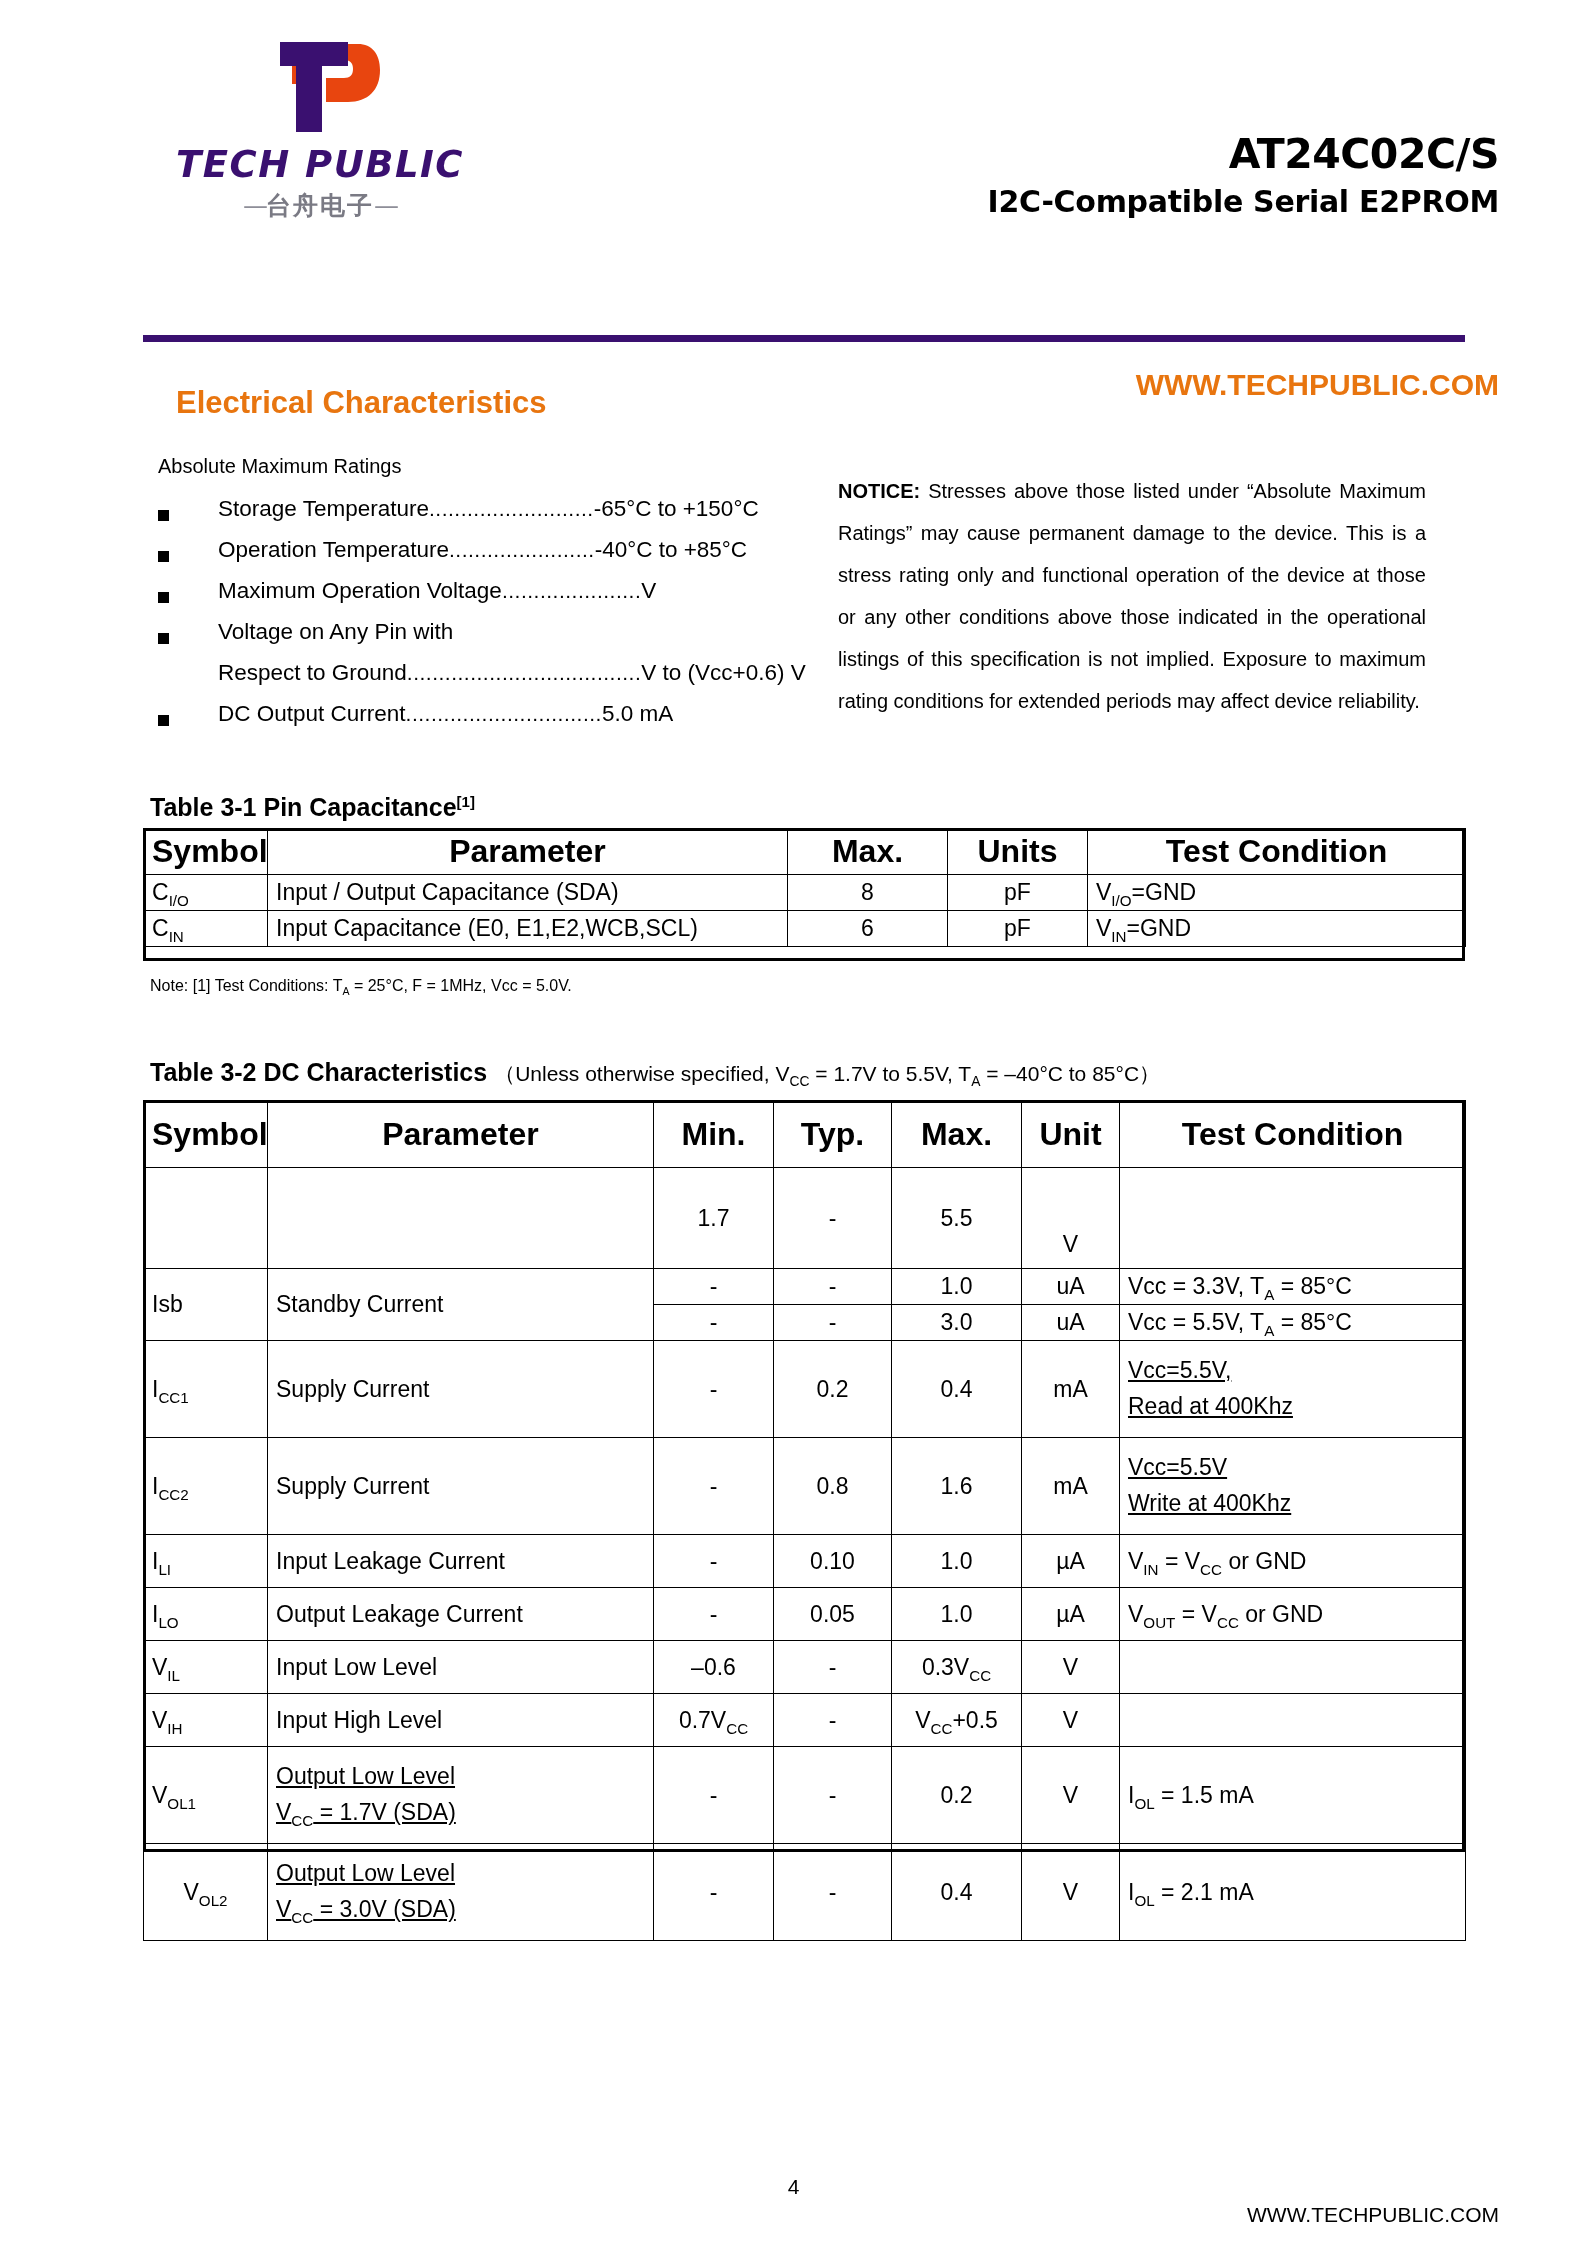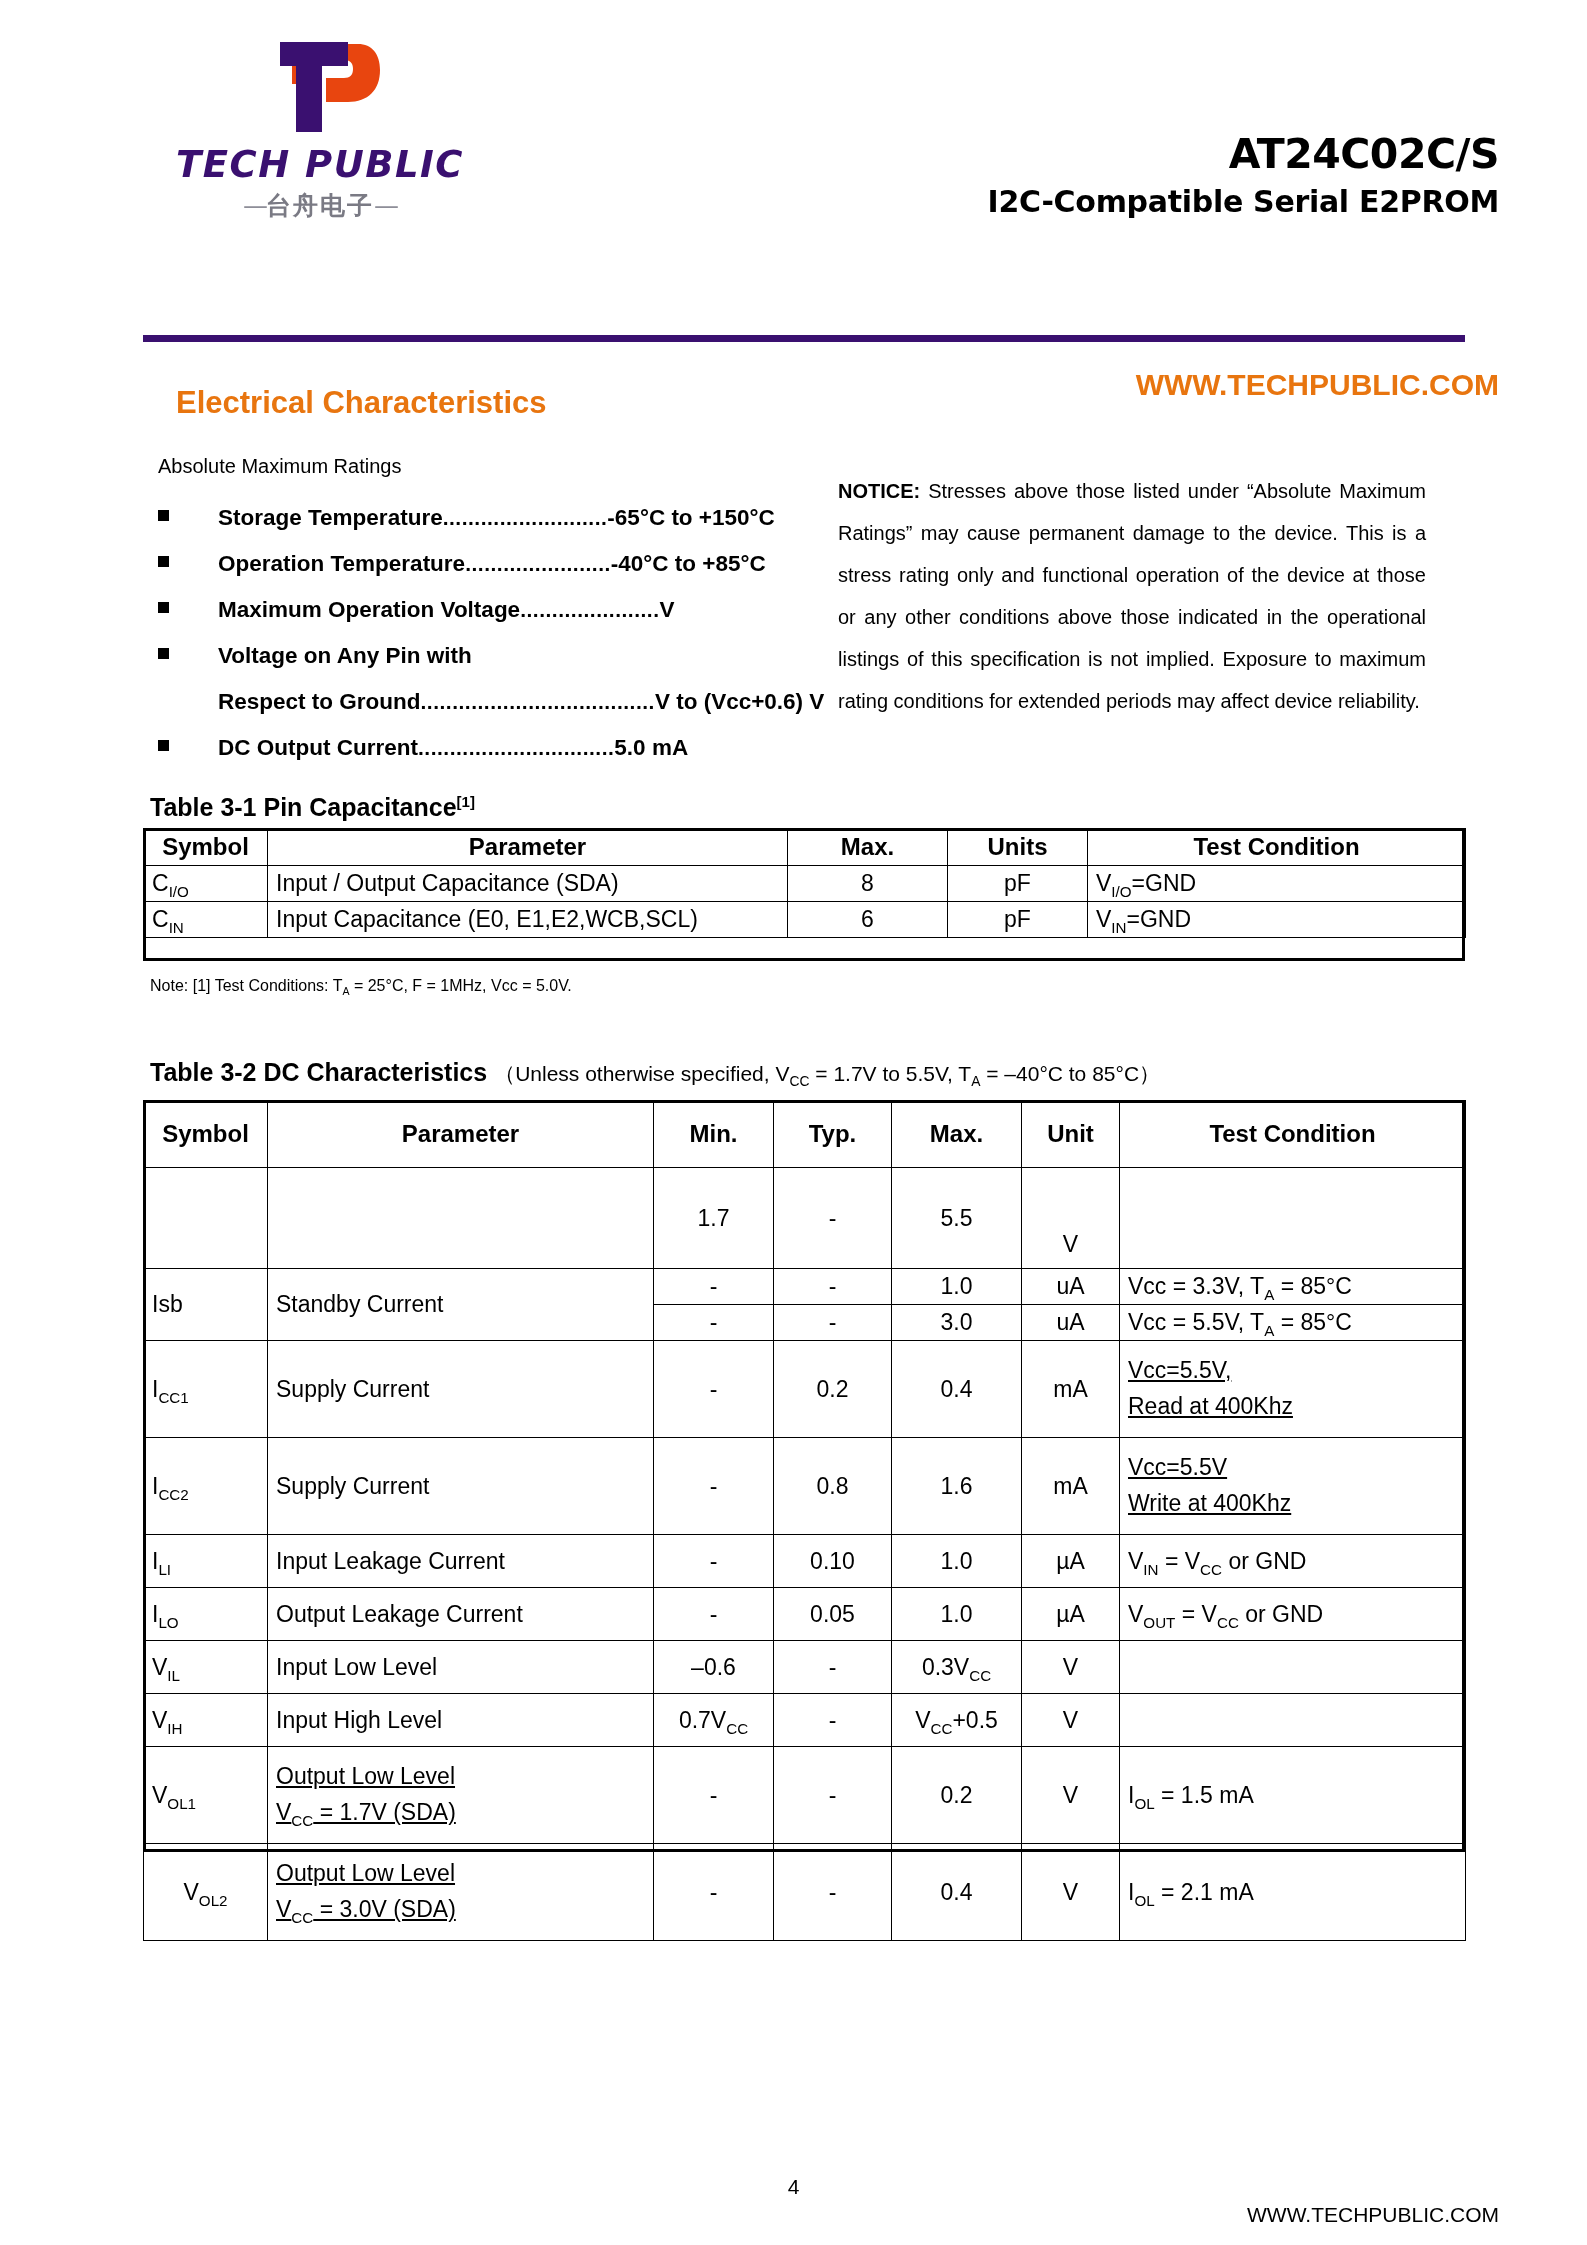"Storage" .amr-item { font-weight: bold -> none; line-height: 46px -> 28px }
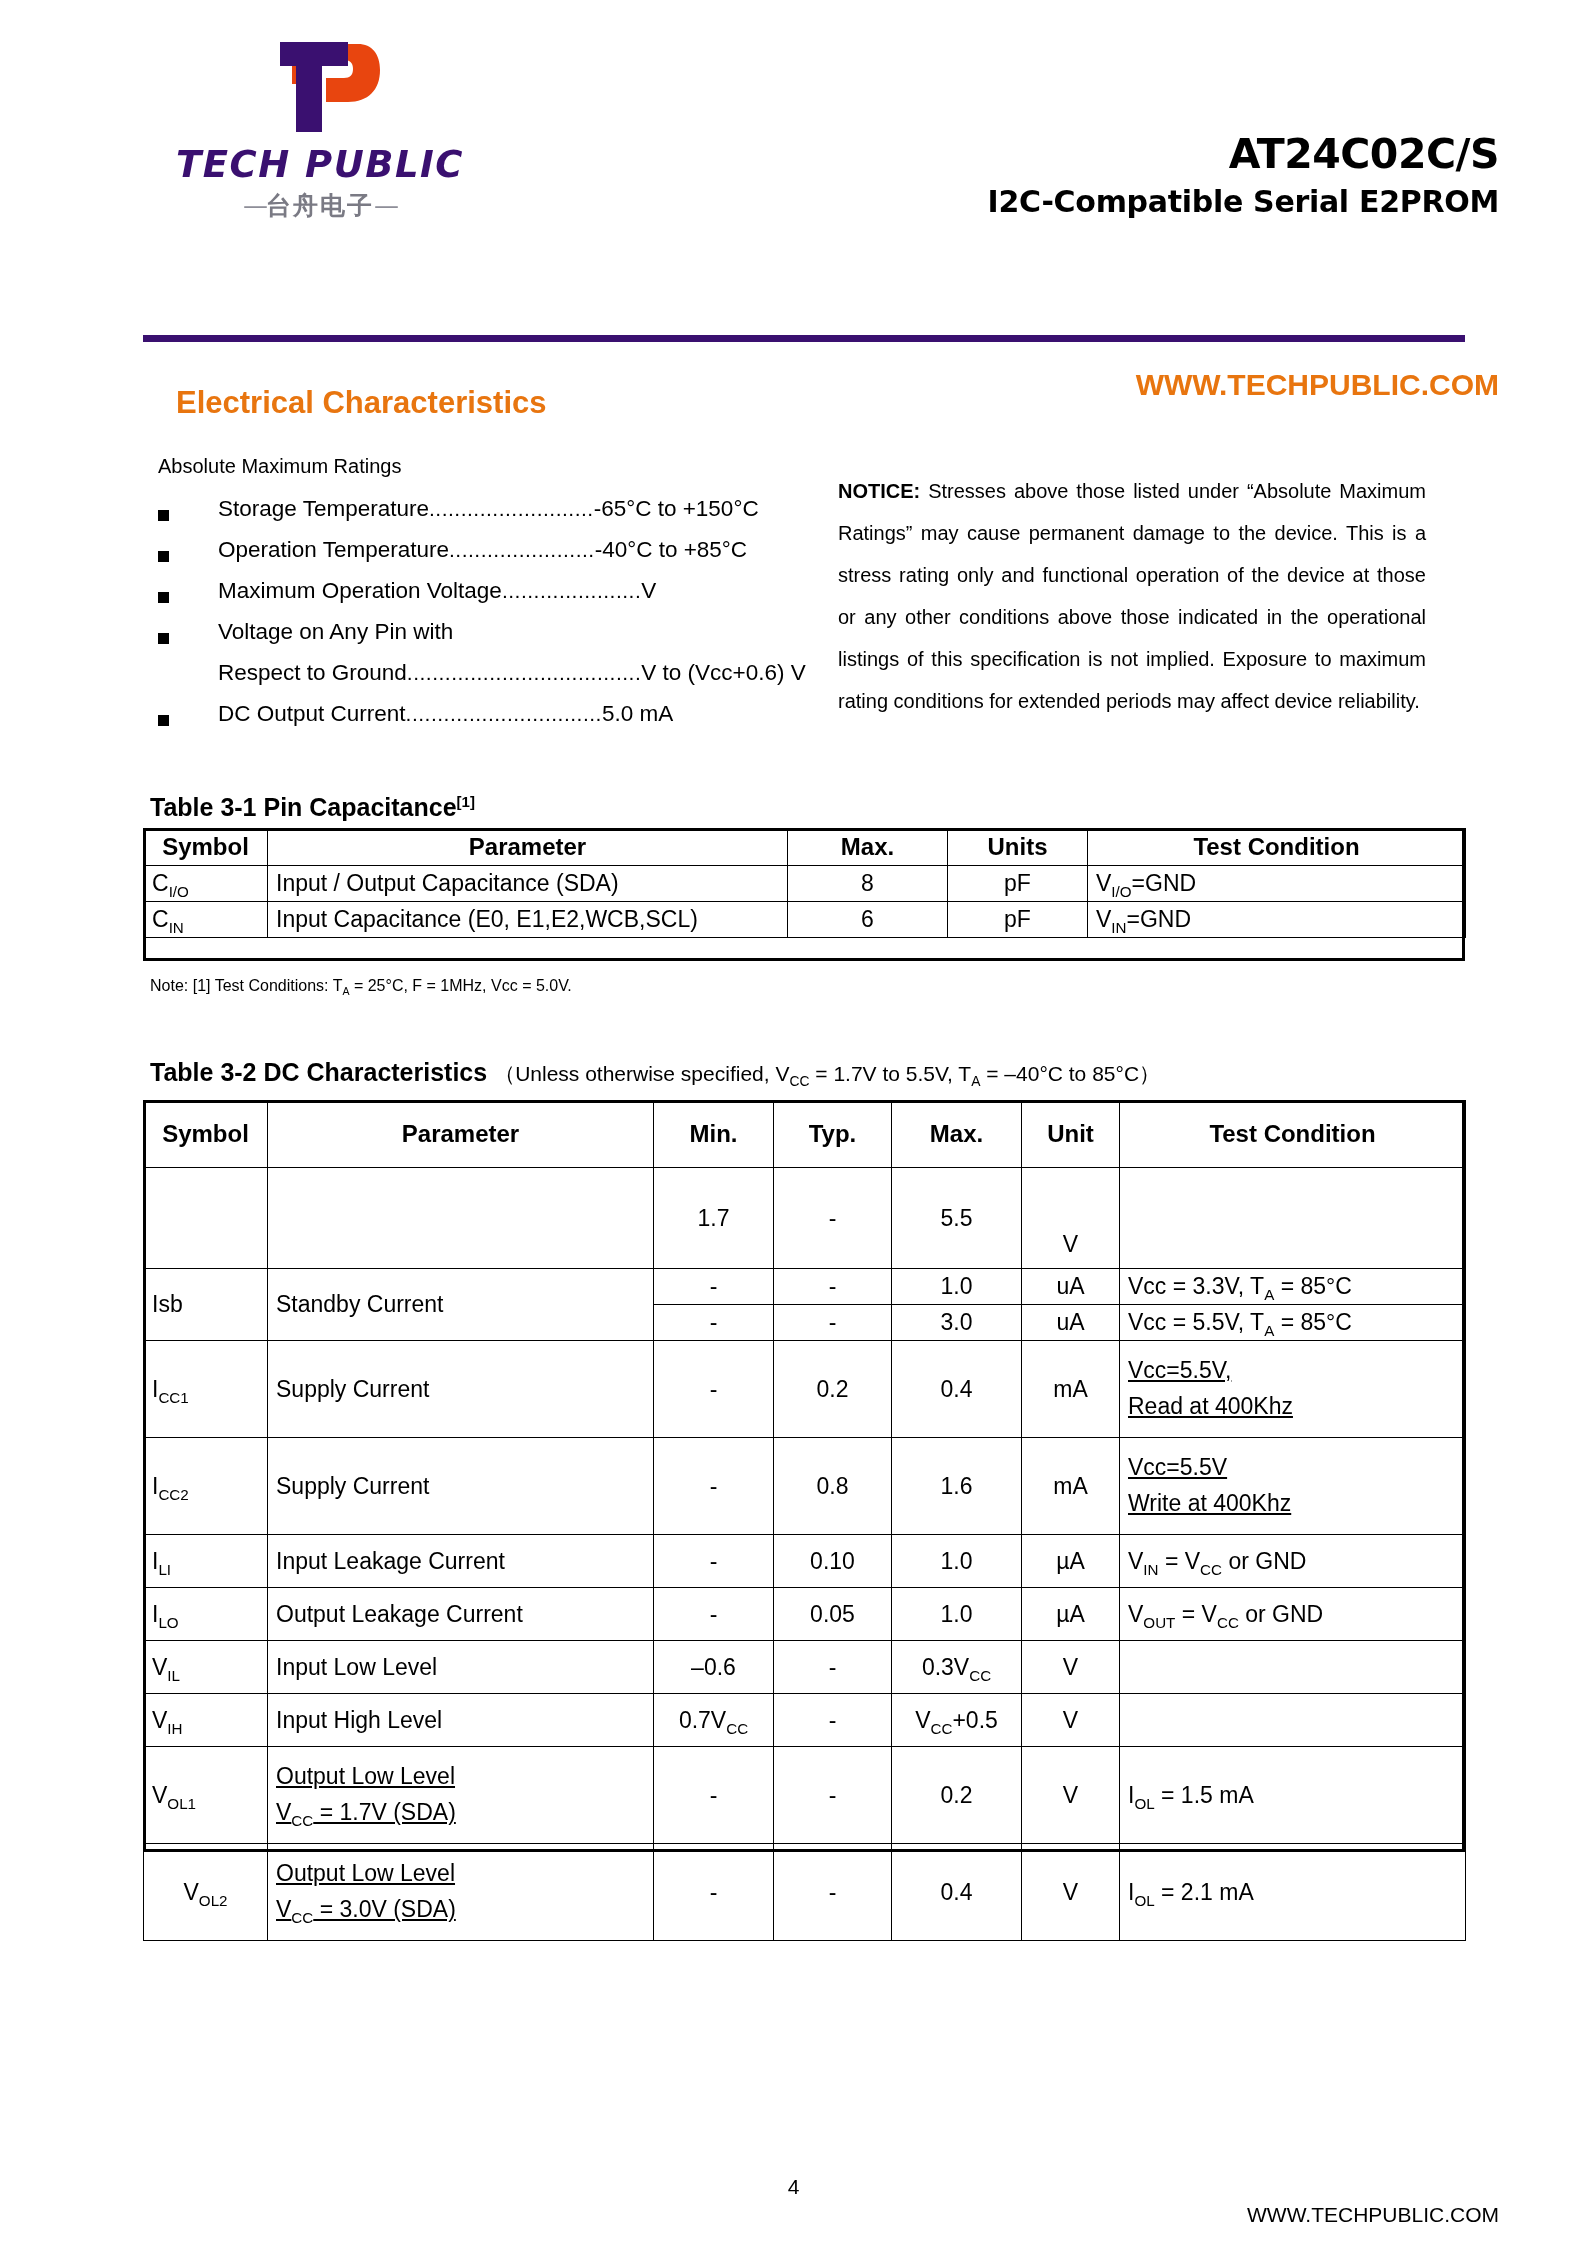"Symbol" table.dsheet th { font-size: 24px -> 32px }
